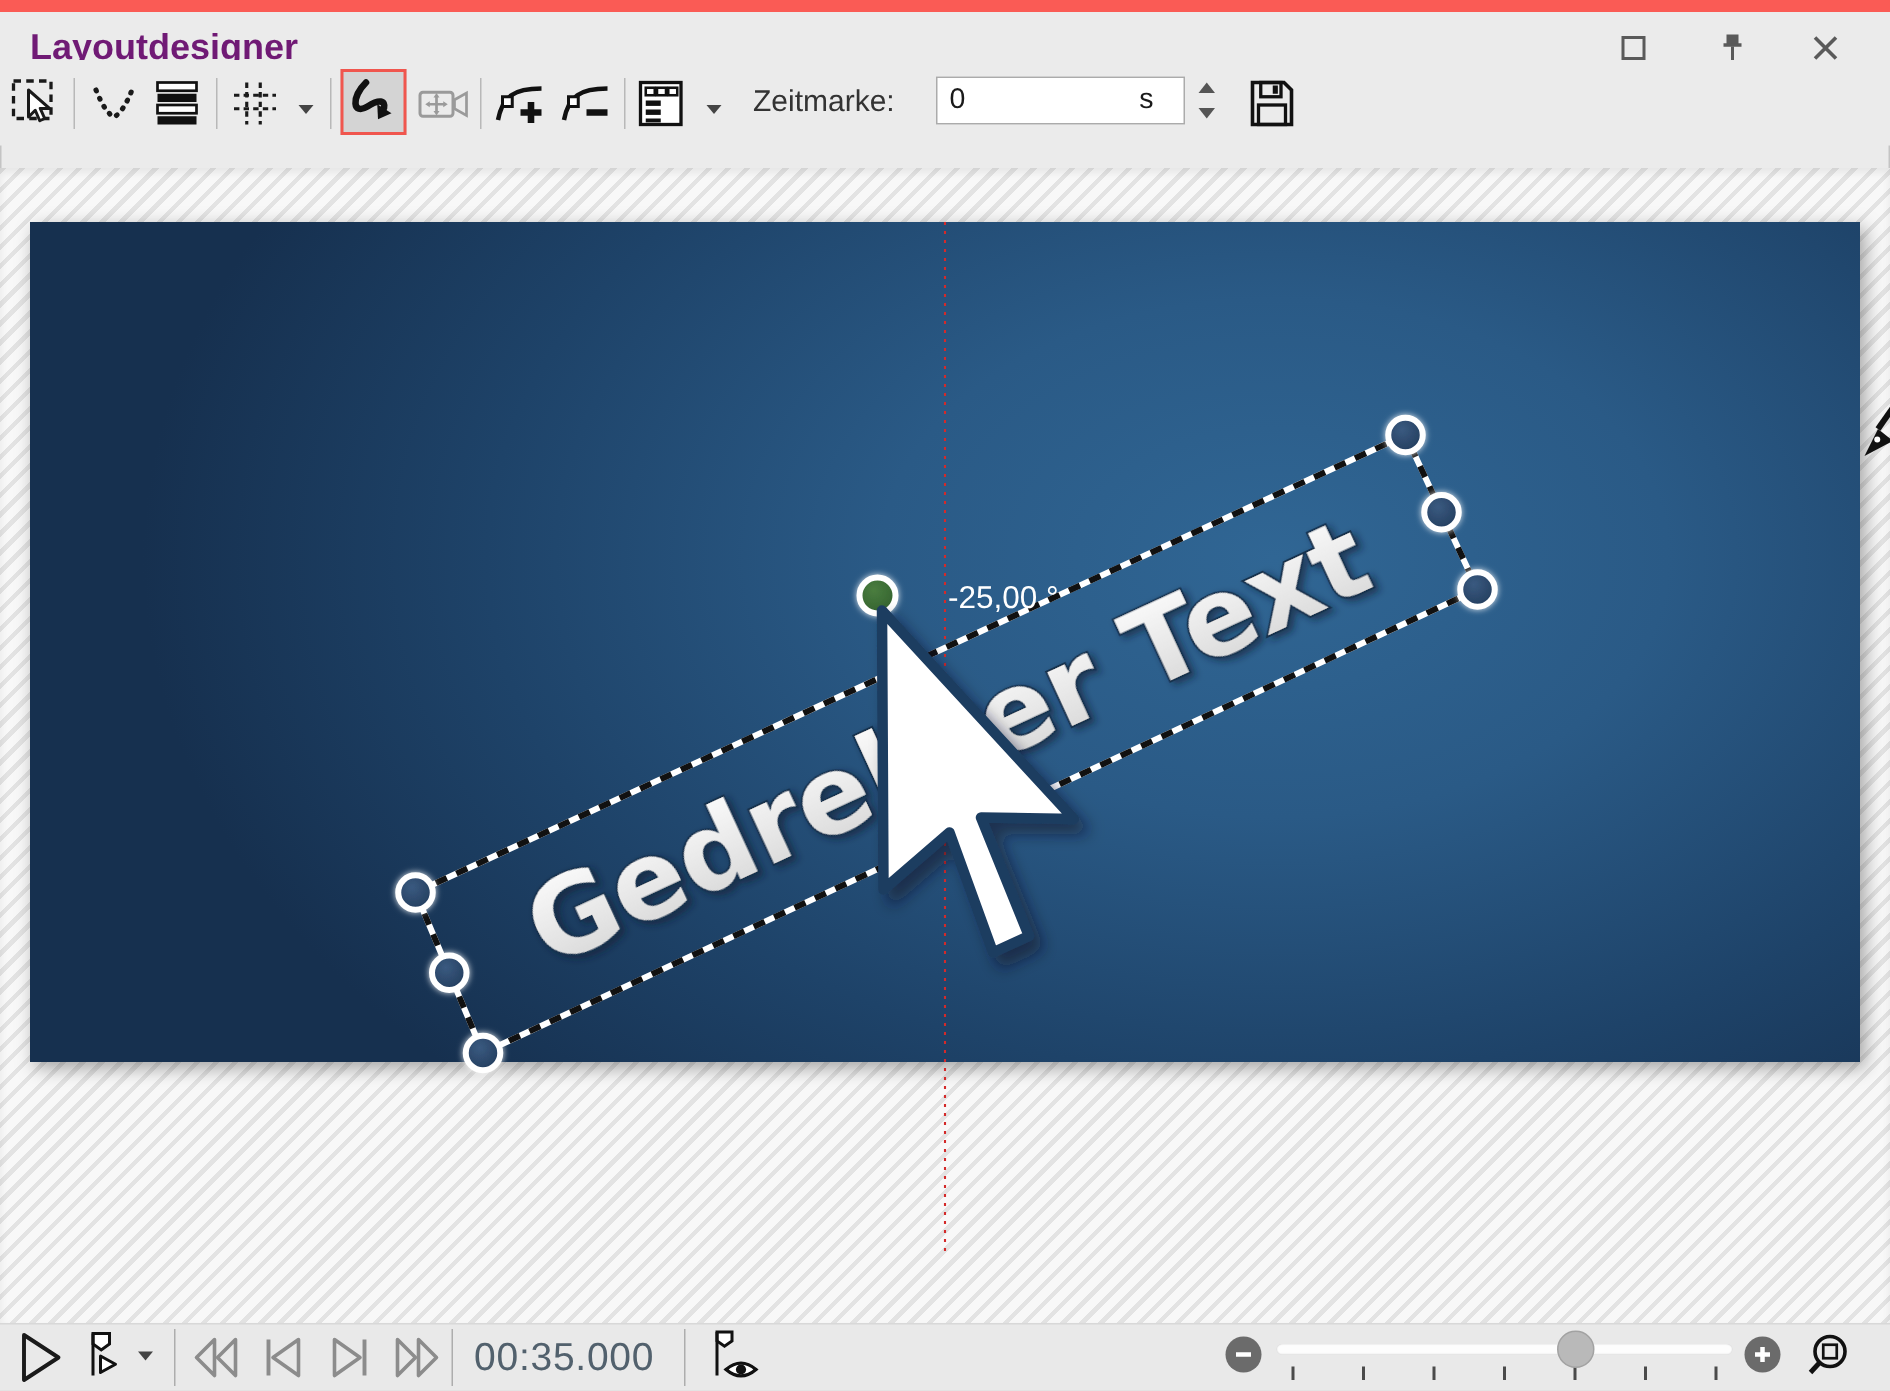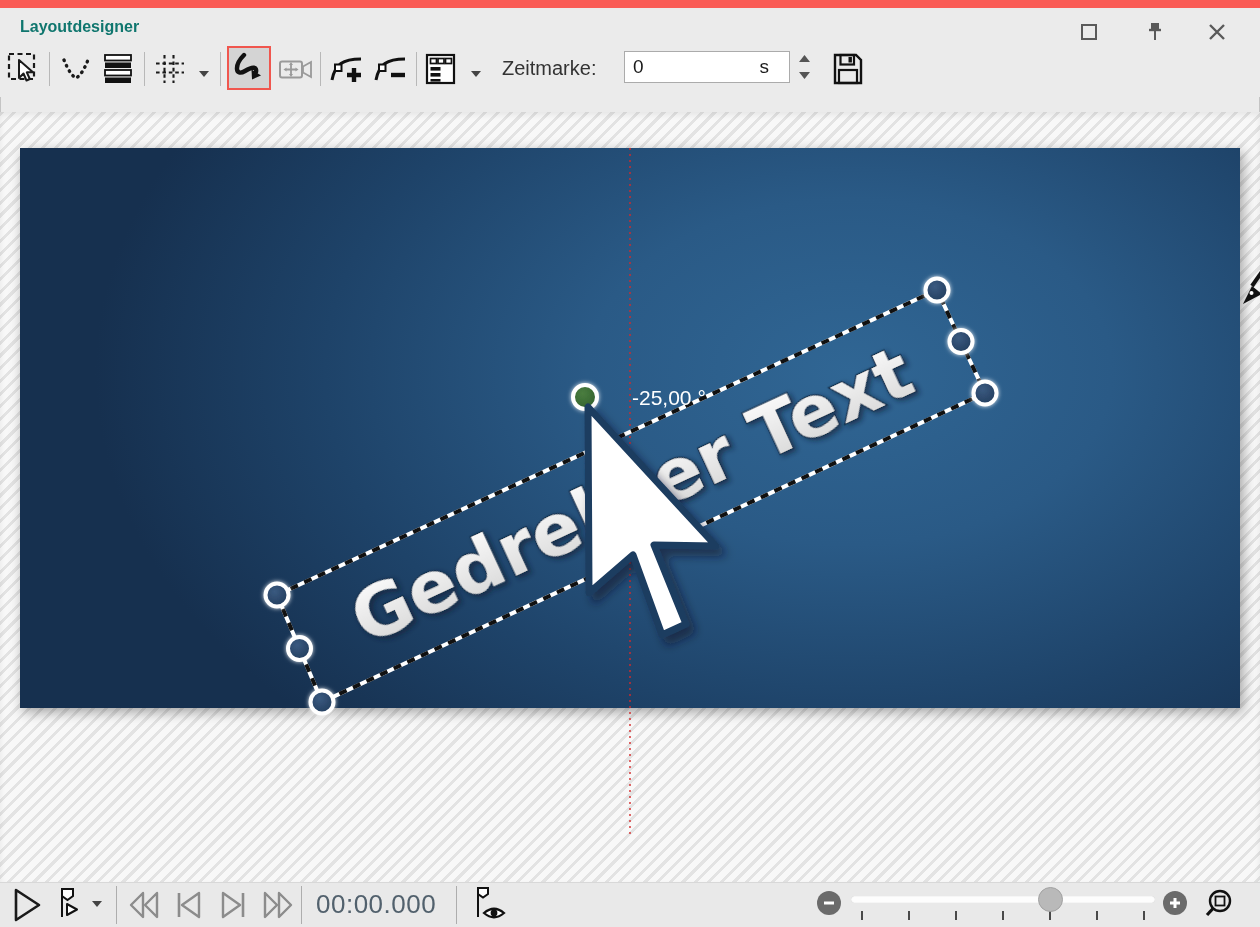"Layoutdesigner" .title { color: #0f766e -> #701a75; font-size: 16px -> 24px }
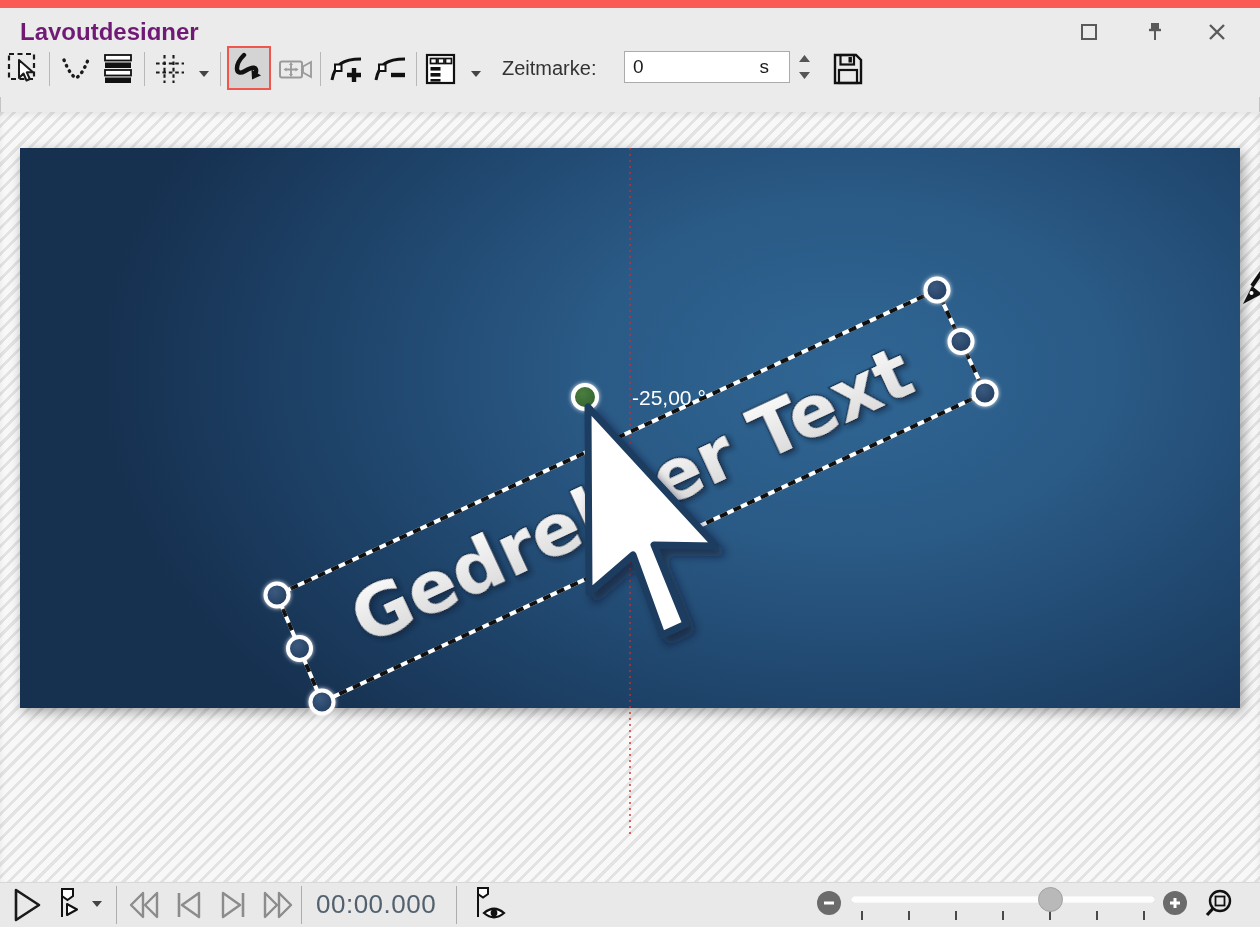"00:00.000" div.time { text: 00:00.000 -> 00:35.000 }
